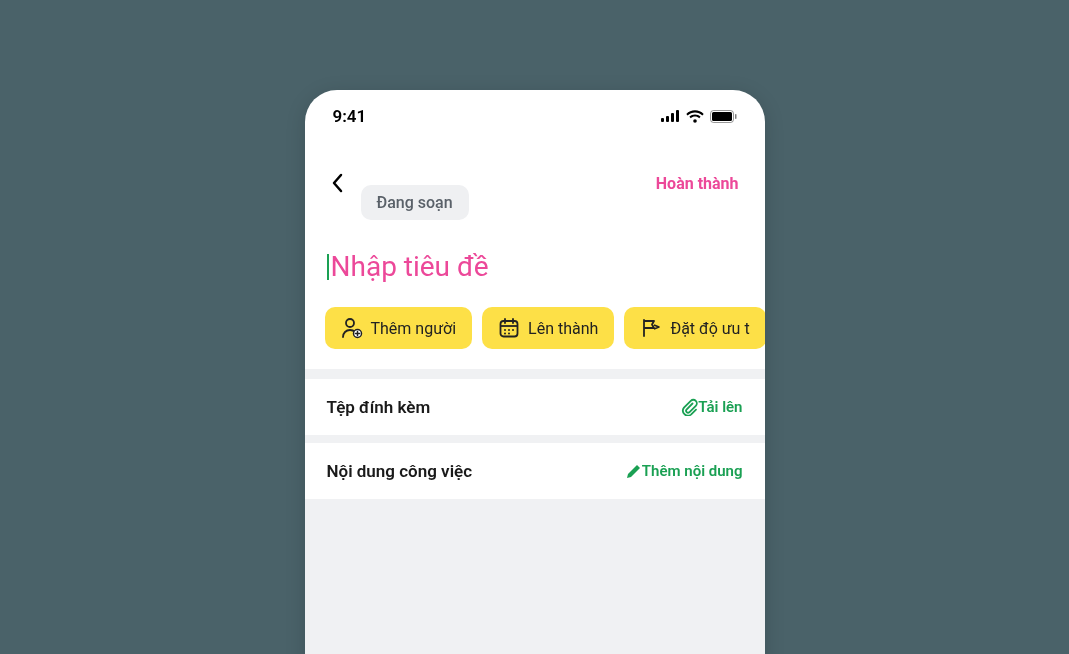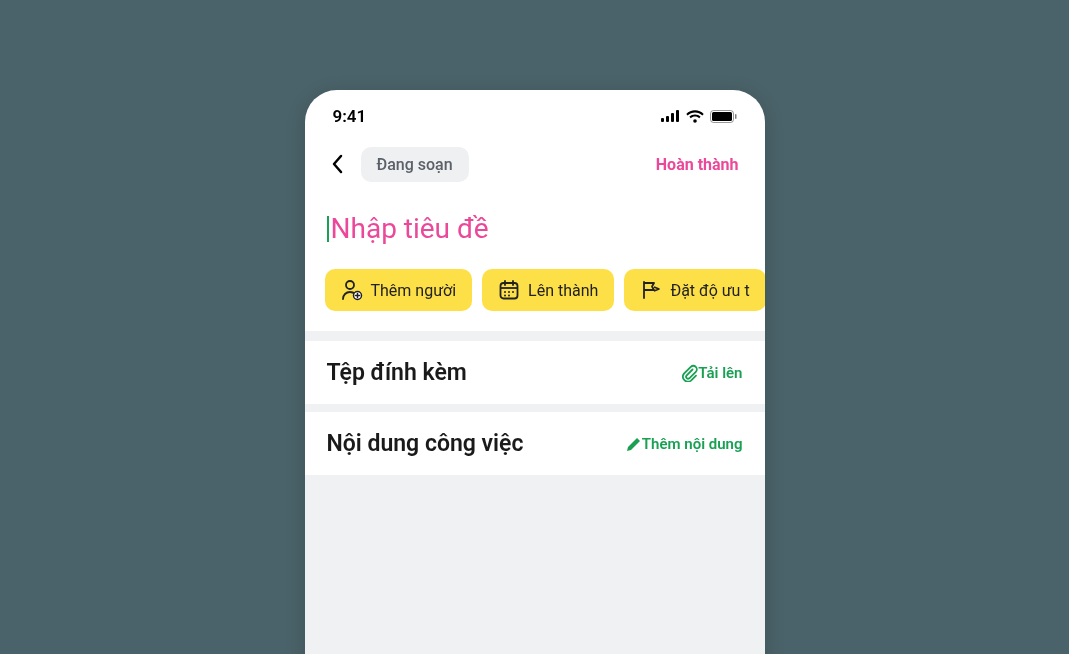"Đang soạn" .status-chip { margin-top: none -> 39px }
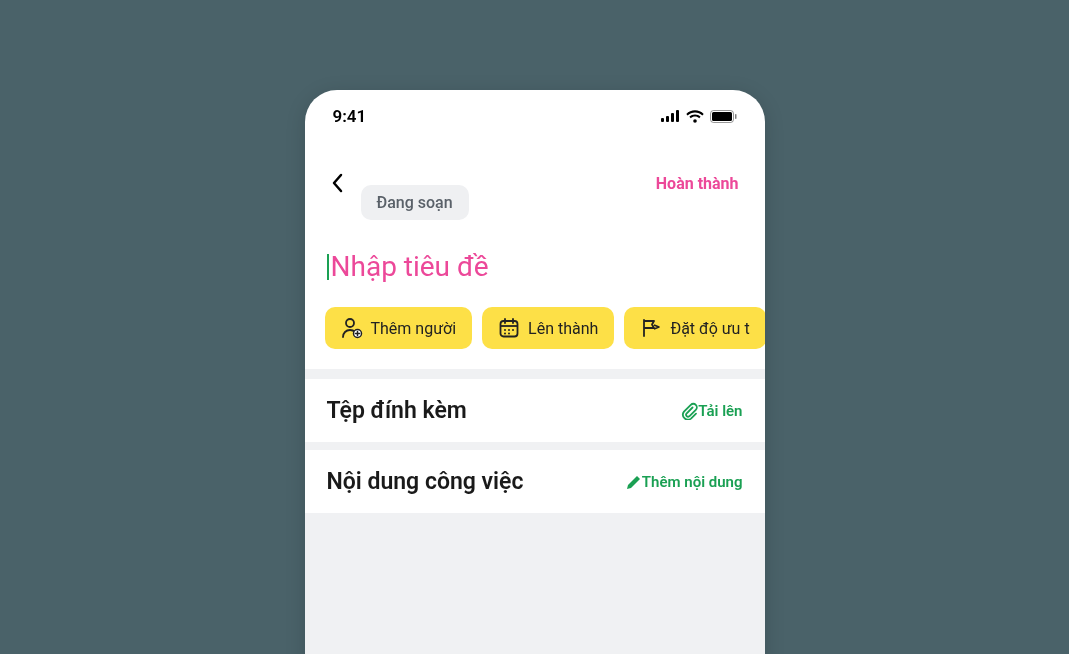"Tệp đính kèm" .section-title { font-size: 23px -> 17px }
